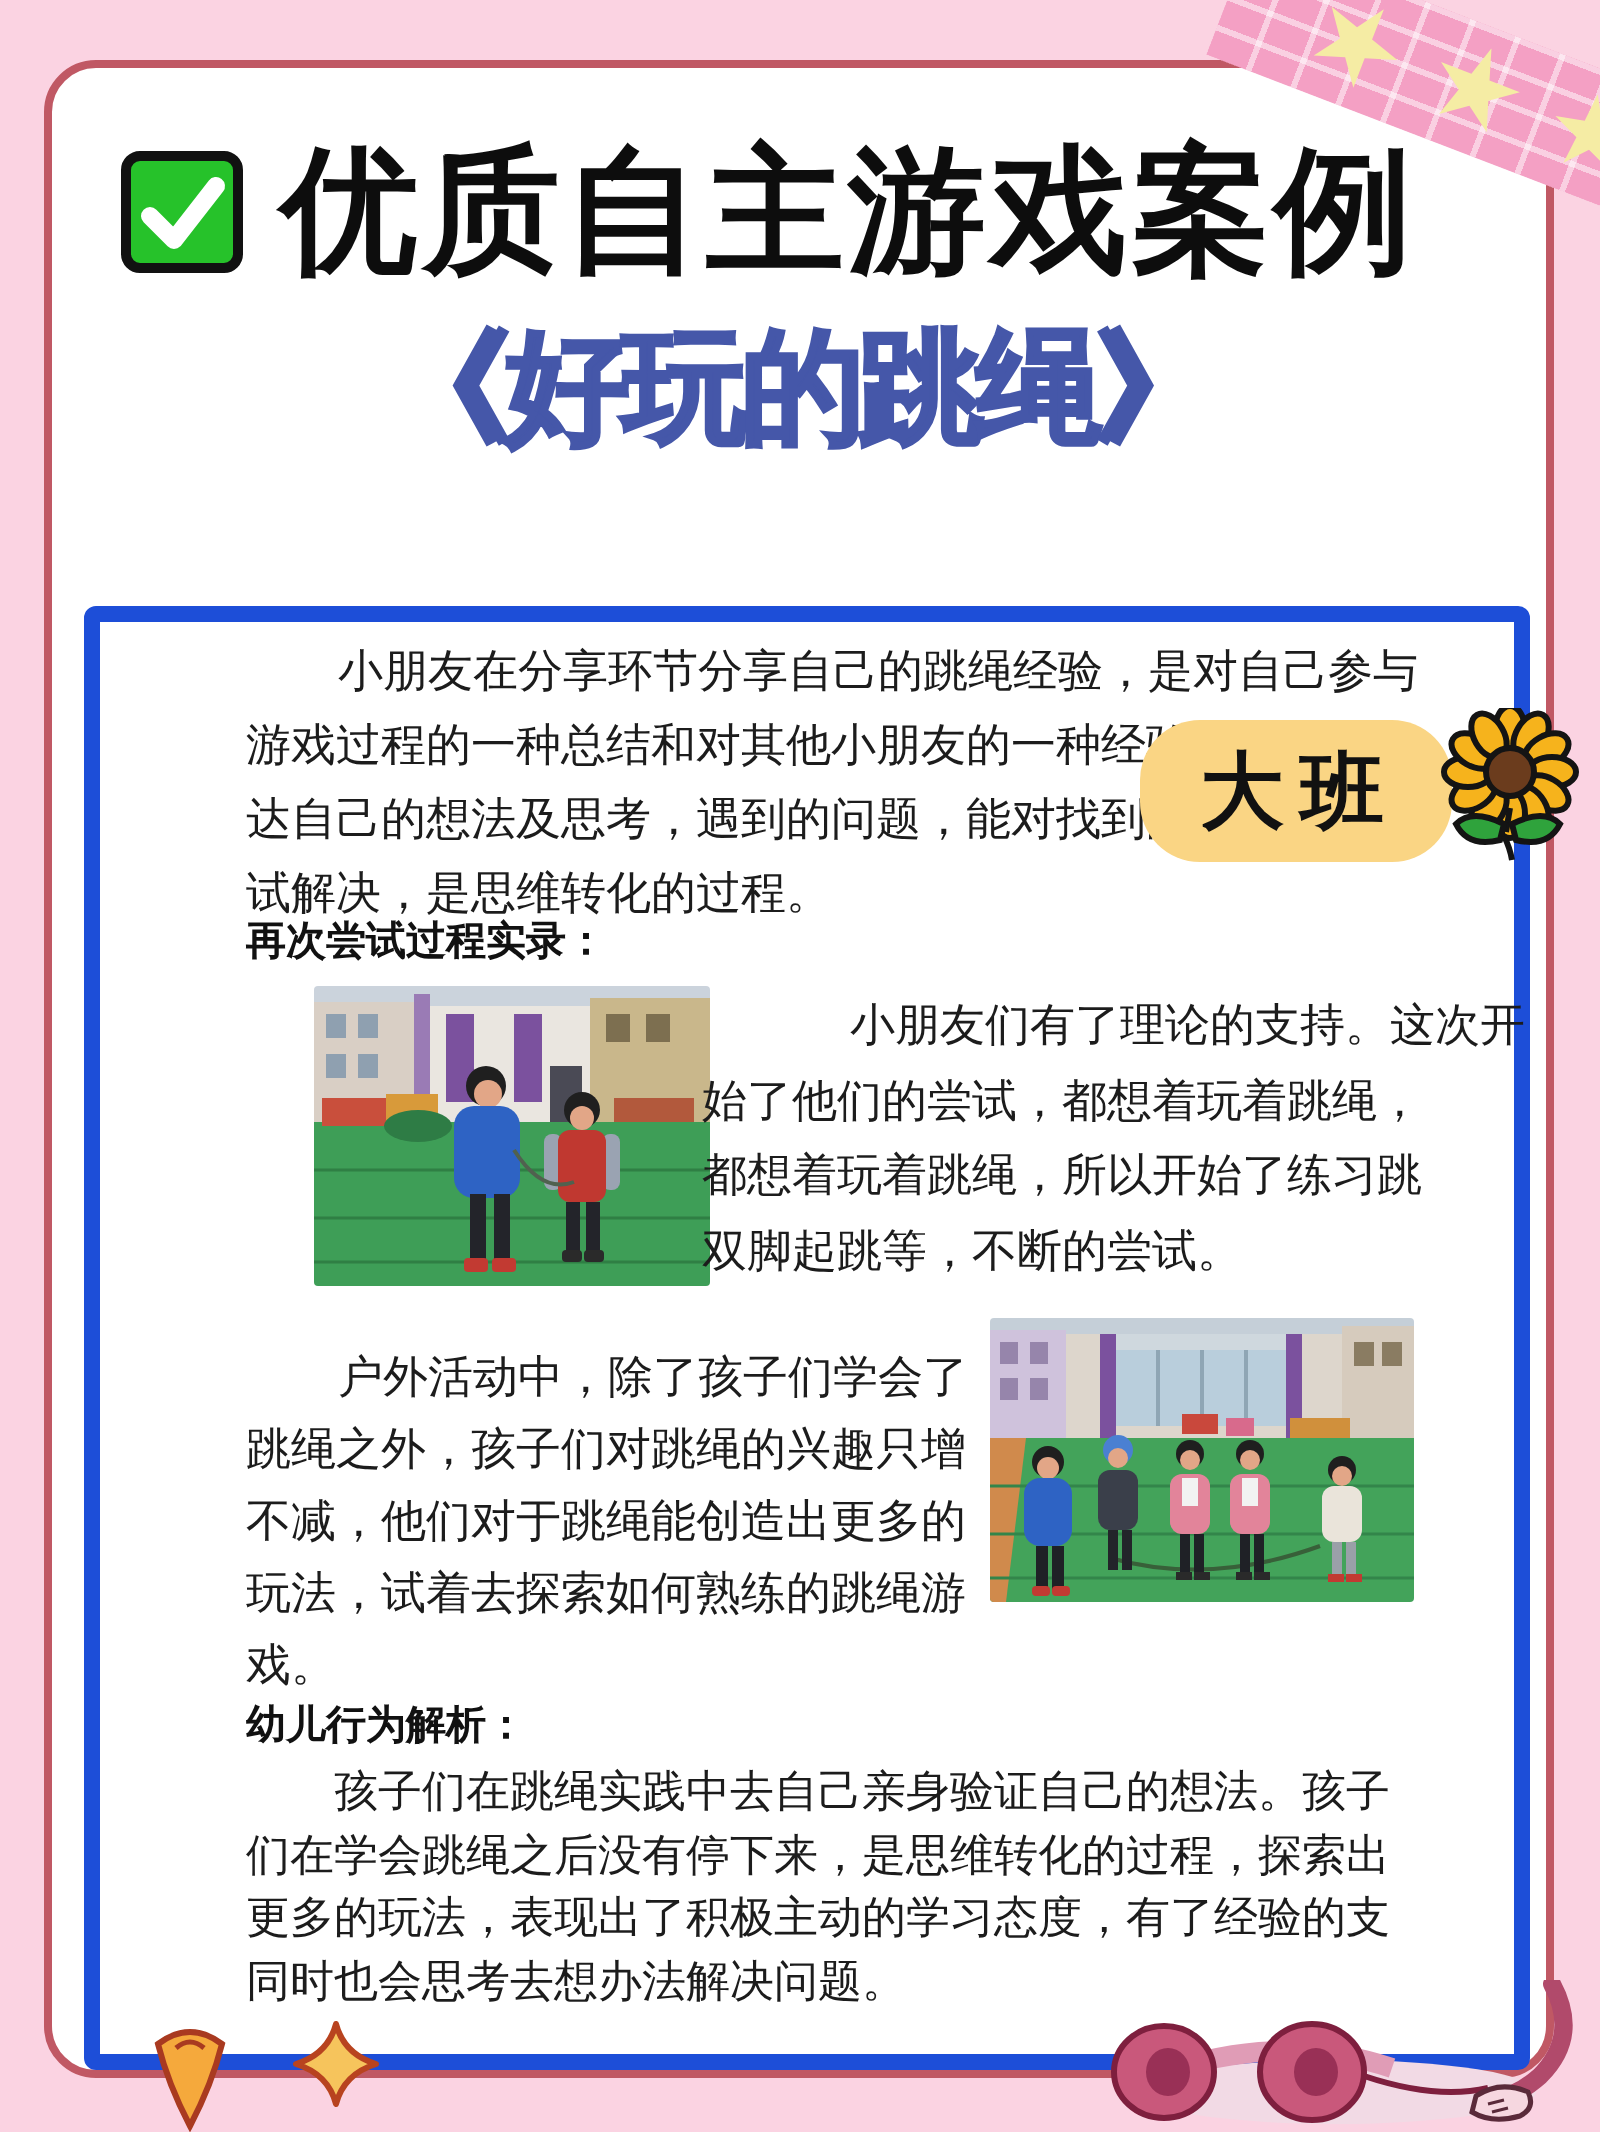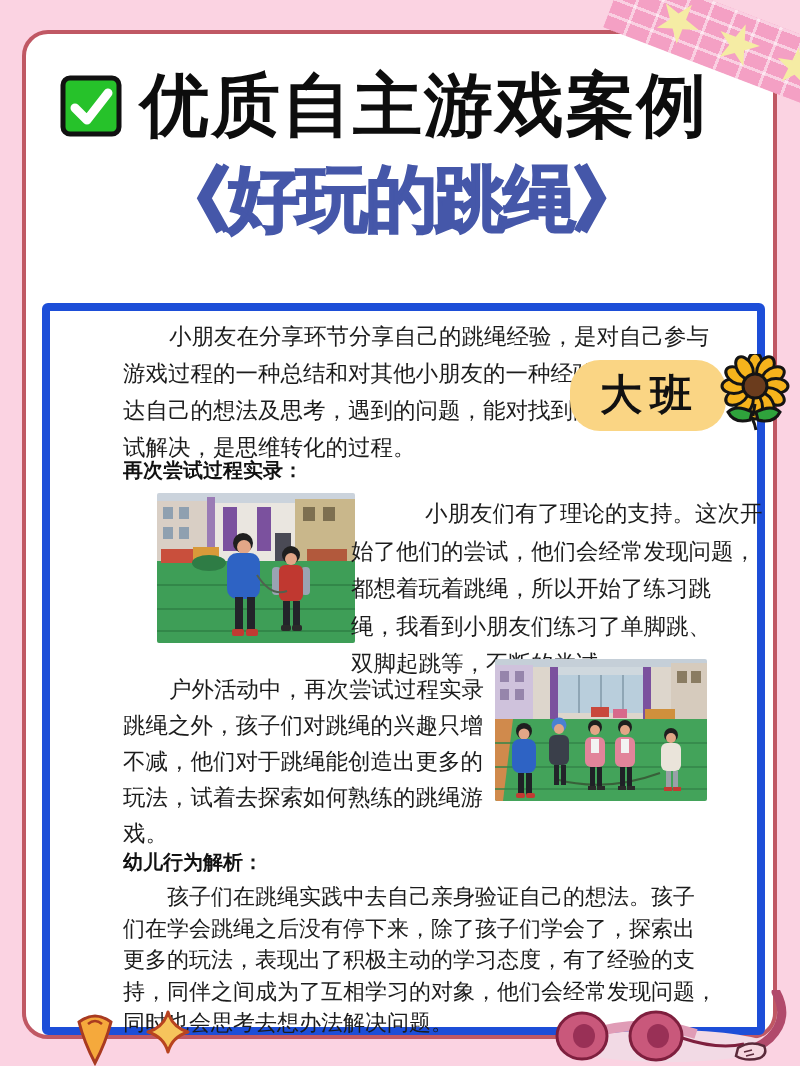"《好玩的跳绳》" .page-subtitle { font-size: 72px -> 62px }
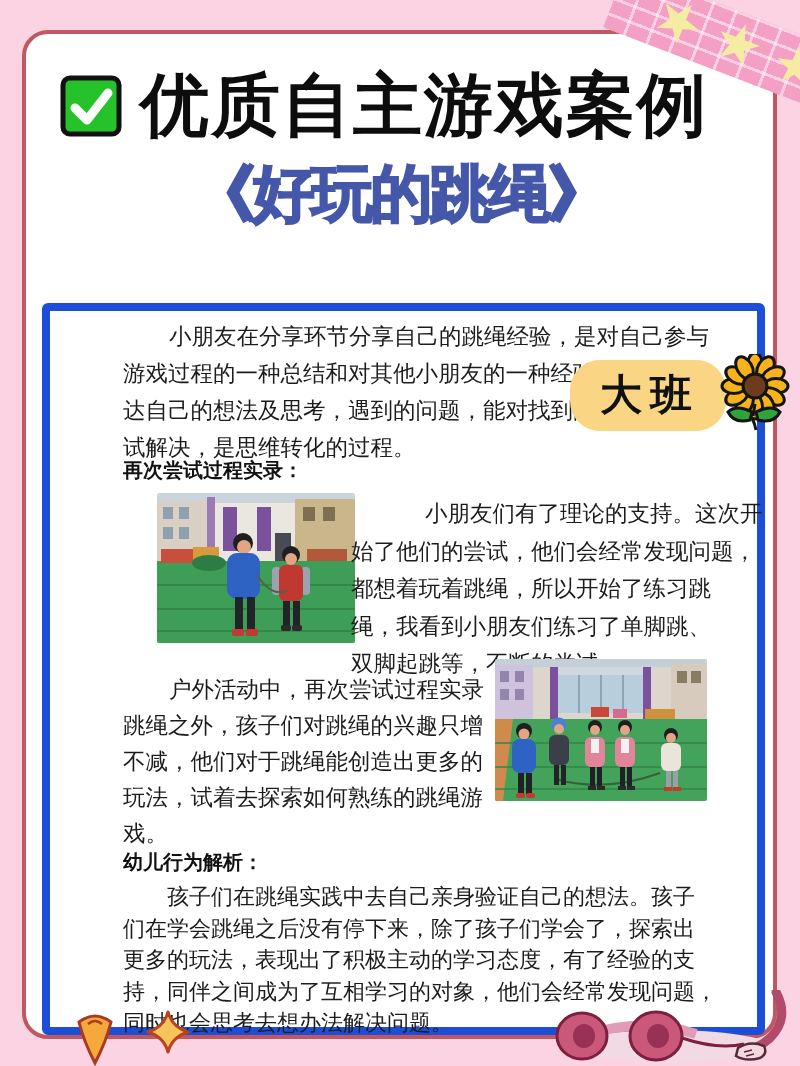"始了他们的尝试，他们会经常发现问题，" div.line { text: 他们会经常发现问题 -> 都想着玩着跳绳 }
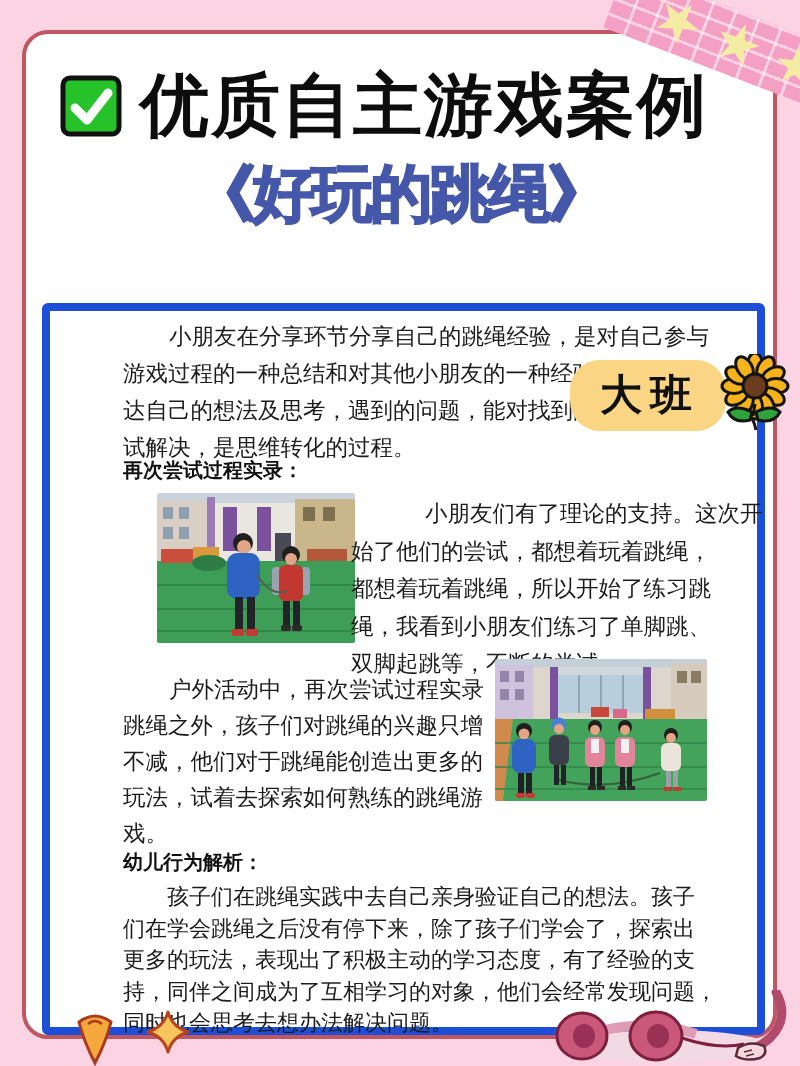"绳，我看到小朋友们练习了单脚跳、" div.line { html: <div>绳，我看到小朋友们练习了单脚跳、</div> -> none }
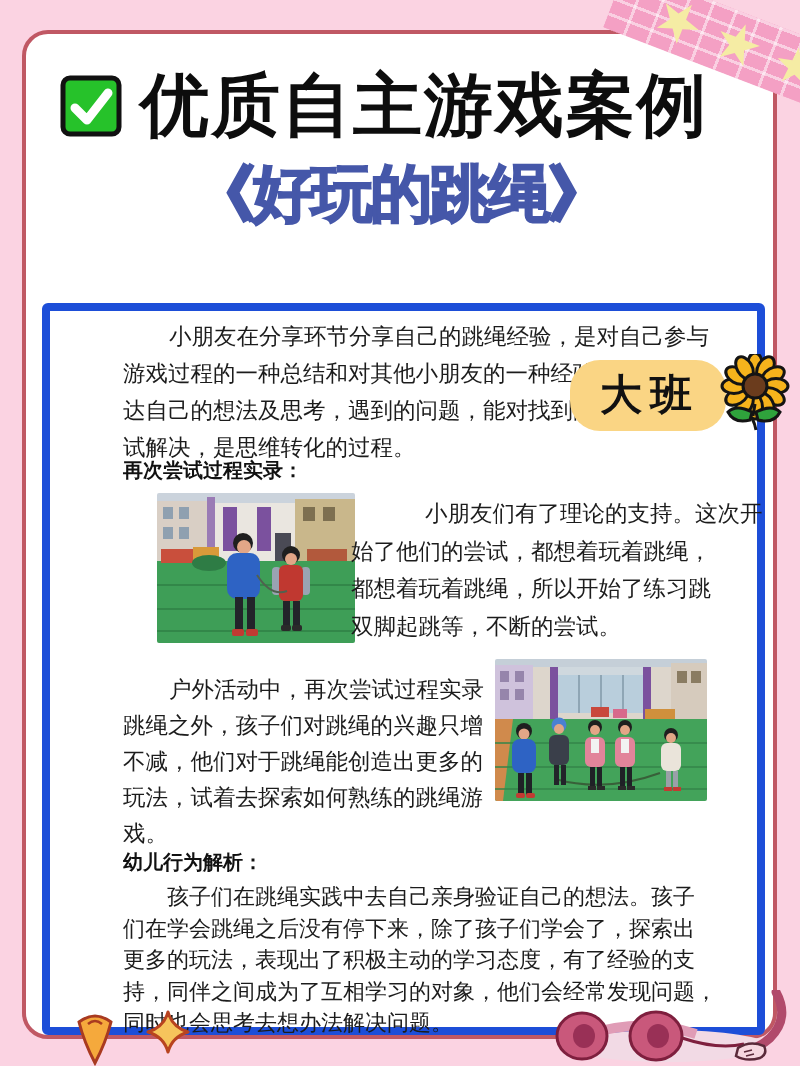"户外活动中，再次尝试过程实录" div.line { text: 再次尝试过程实录 -> 除了孩子们学会了 }
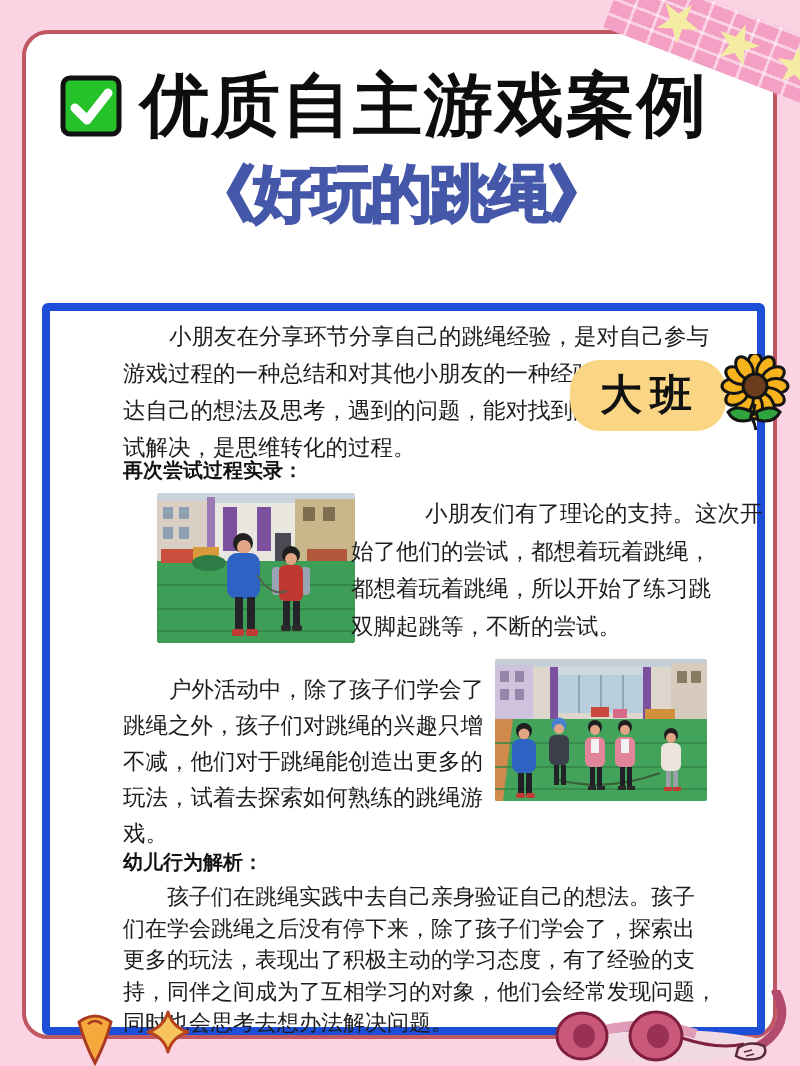"们在学会跳绳之后没有停下来，除了孩子们学会了，探索出" div.line { text: 除了孩子们学会了 -> 是思维转化的过程 }
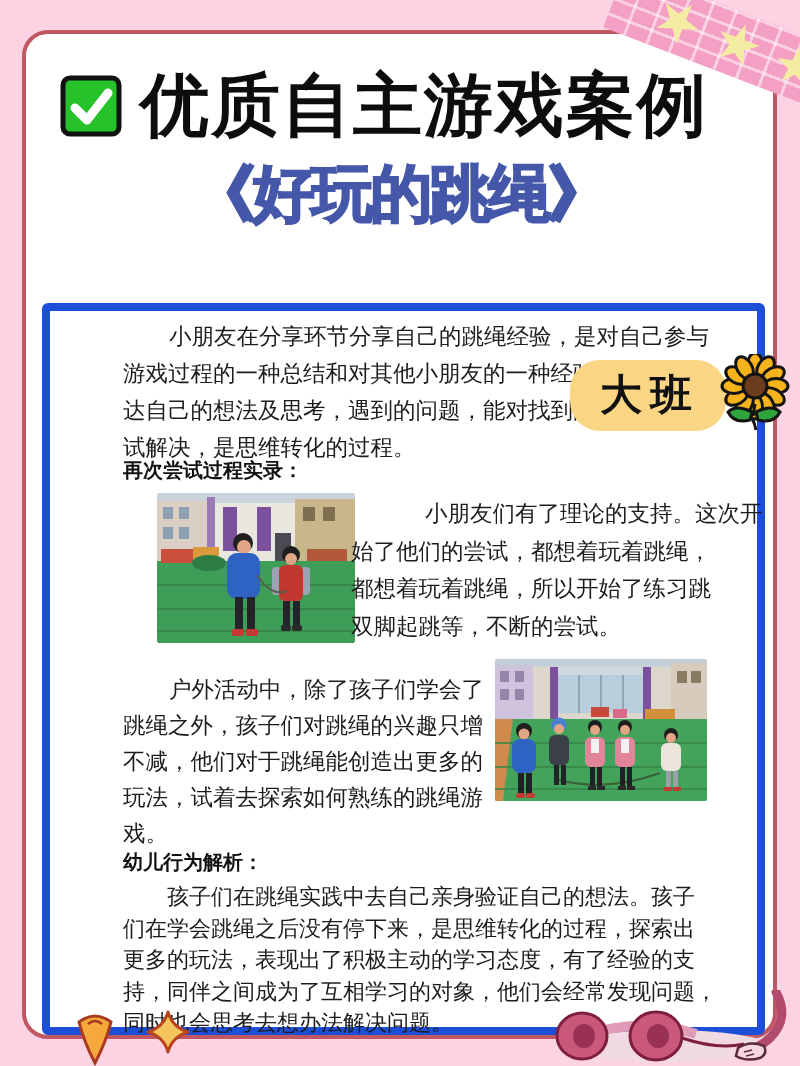"持，同伴之间成为了互相学习的对象，他们会经常发现问题，" div.line { html: <div>持，同伴之间成为了互相学习的对象，他们会经常发现问题，</div> -> none }
